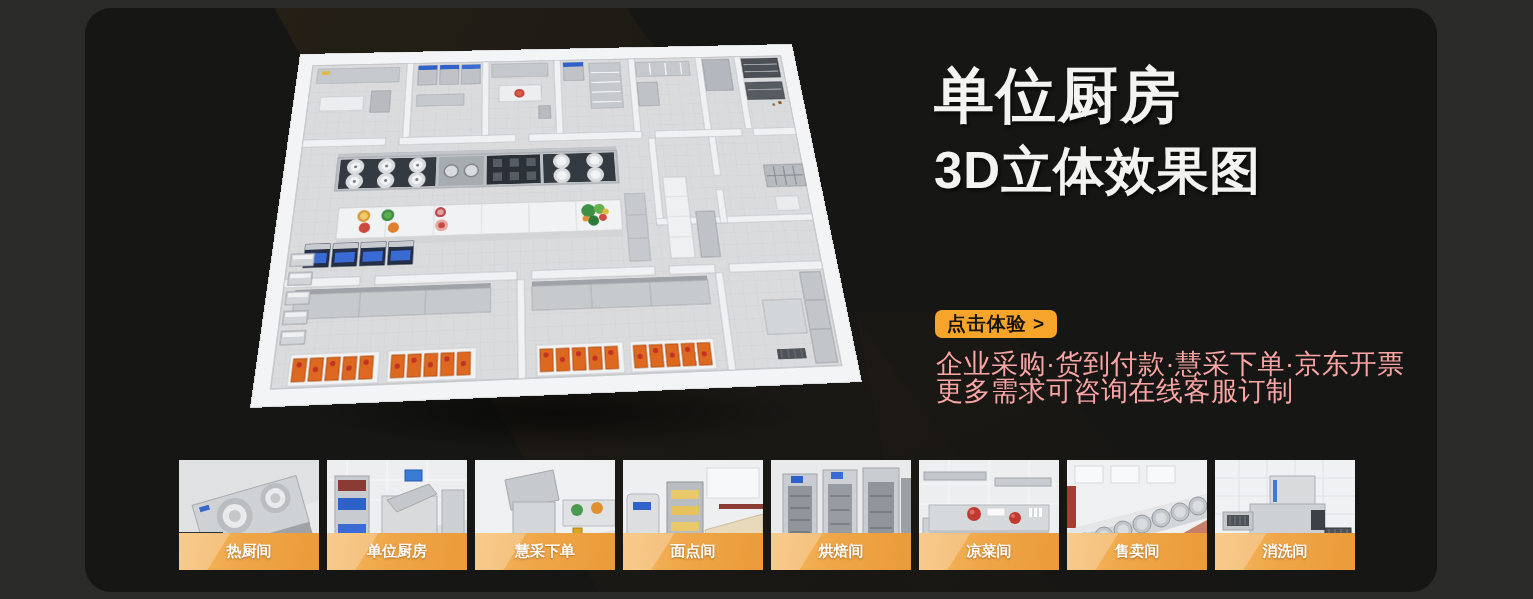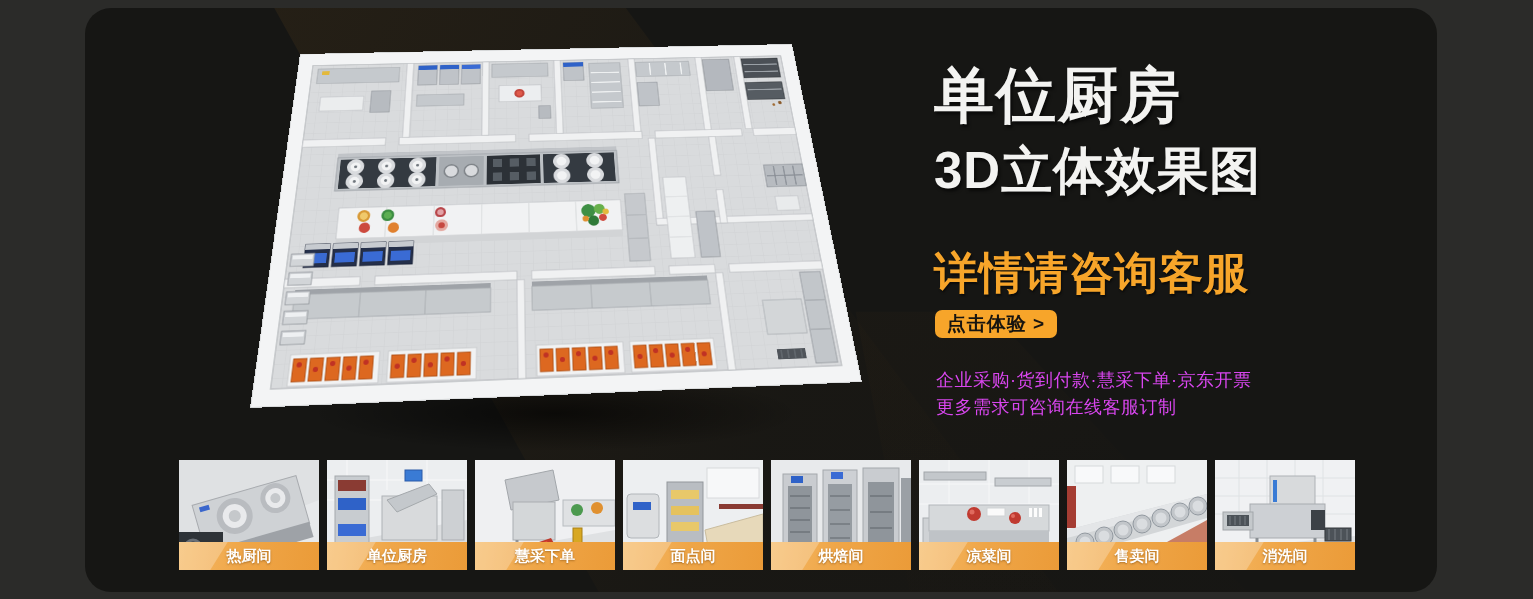"详情请咨询客服" div.subtitle { html: <div>详情请咨询客服</div> -> none }
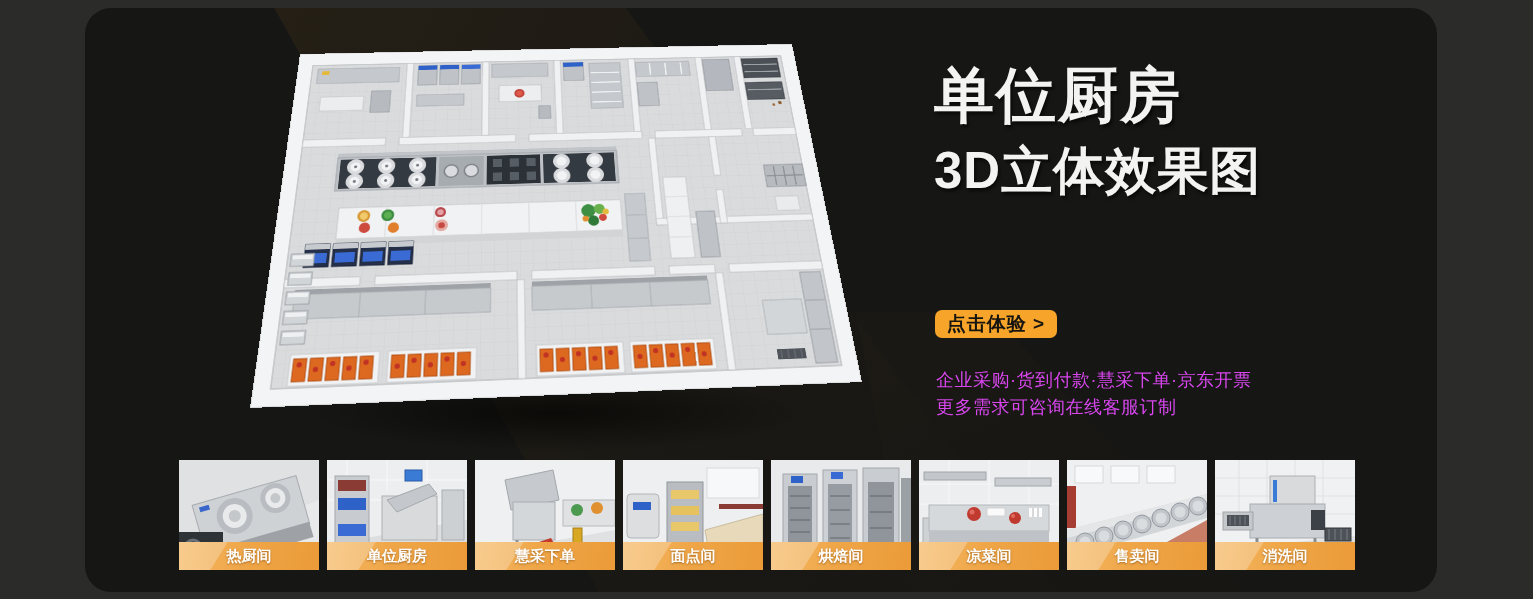"企业采购·货到付款·慧采下单·京东开票" .desc { color: #d946ef -> #fca5a5; font-size: 18px -> 27px; top: 367px -> 351px }
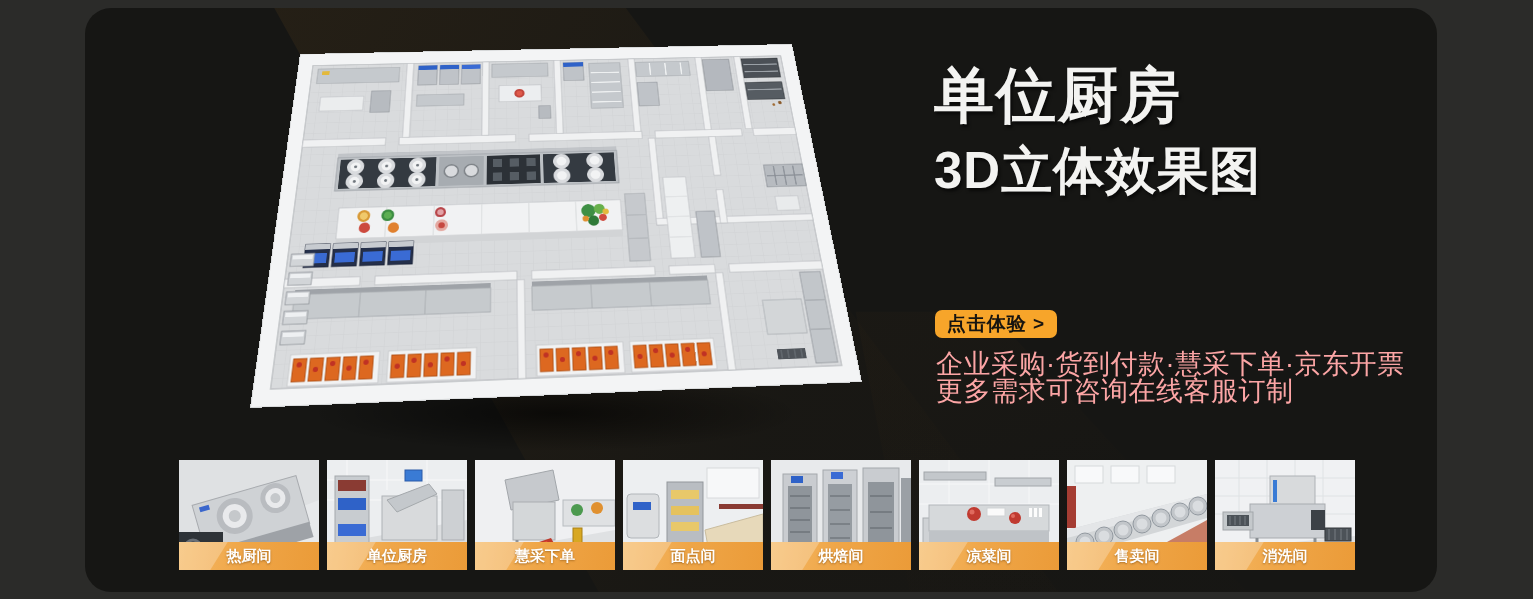"热厨间" .thumb-label { height: 28px -> 37px }
